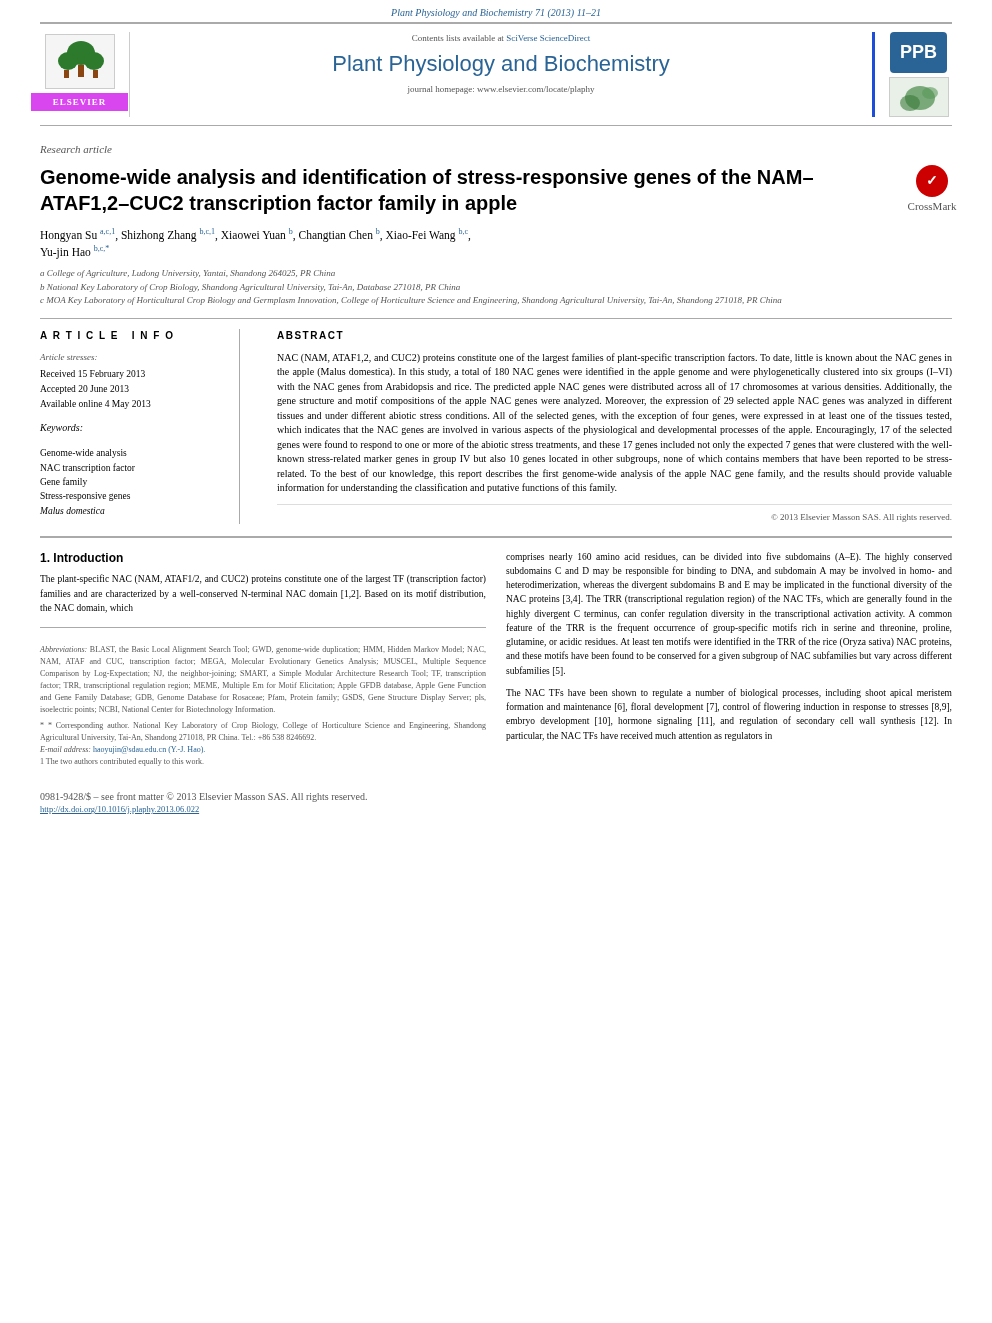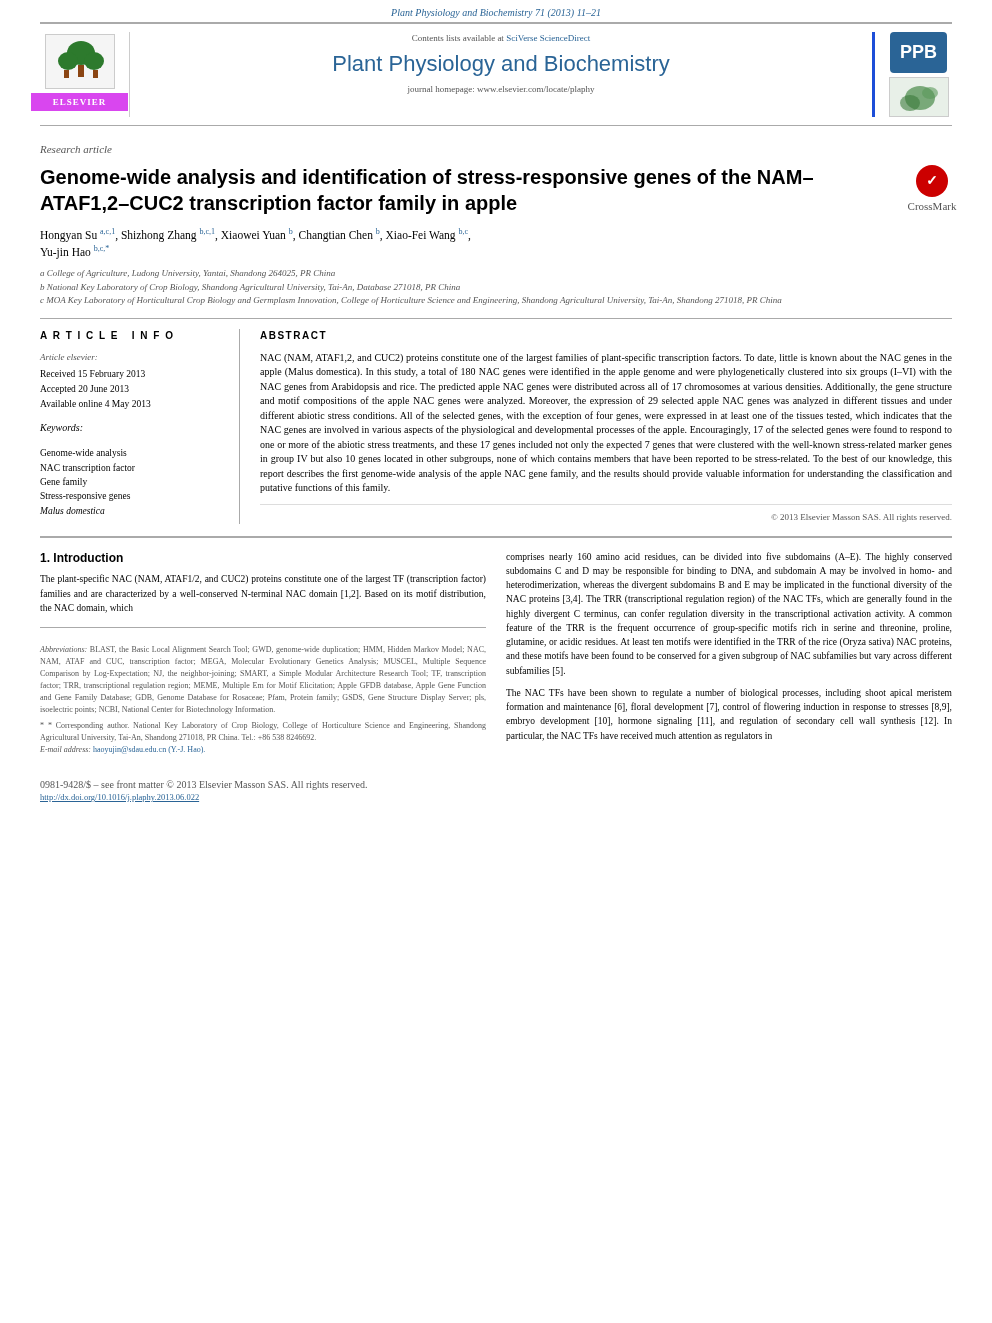"A R T I C" .two-col { gap: 20px -> 37px }
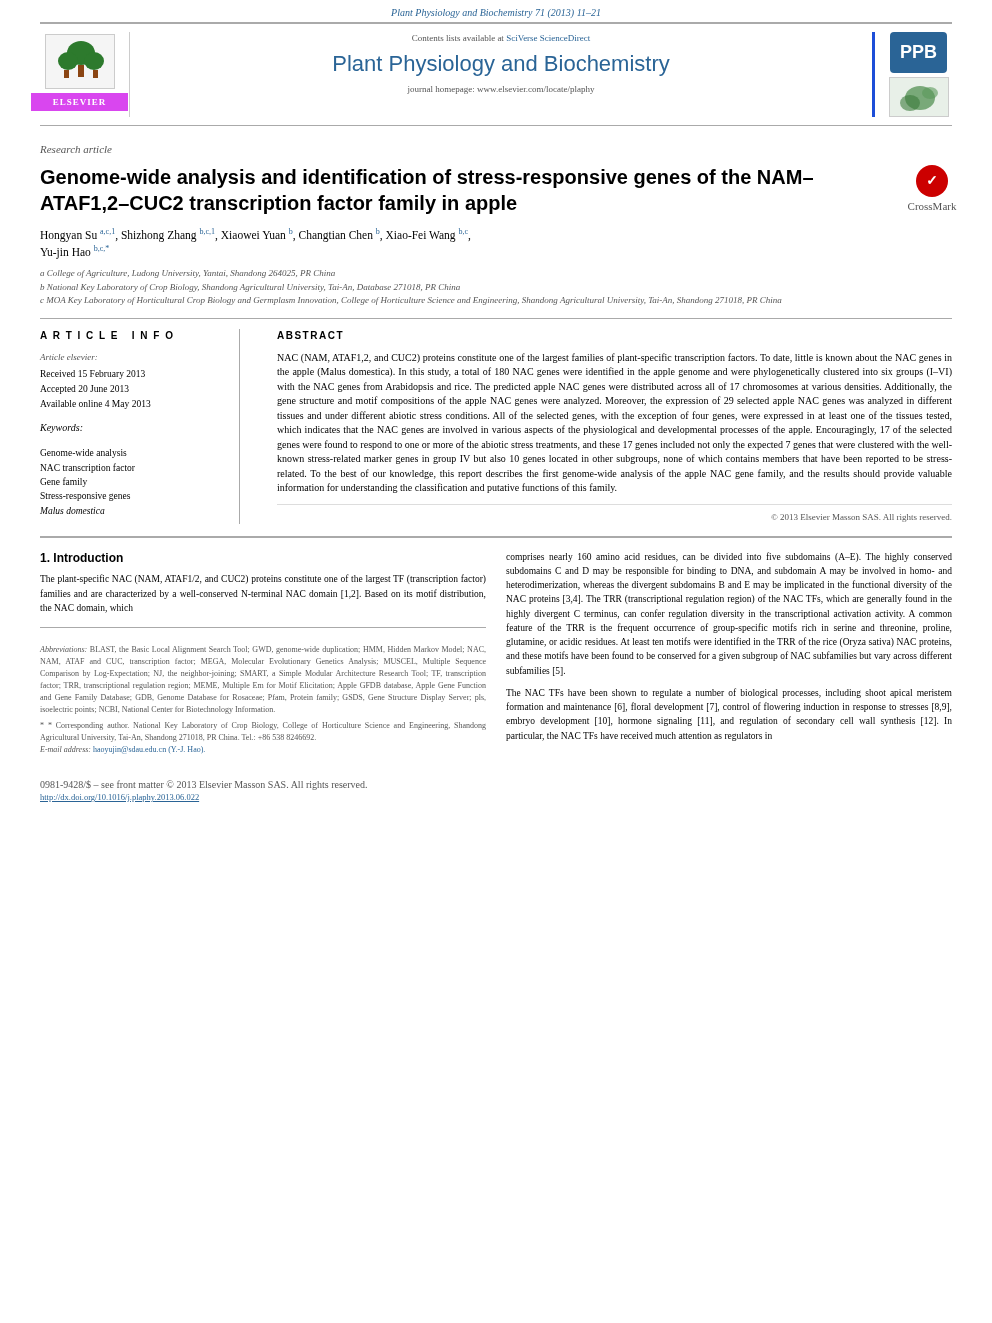"Article elsevier:" div.article-info-label { text: elsevier -> stresses }
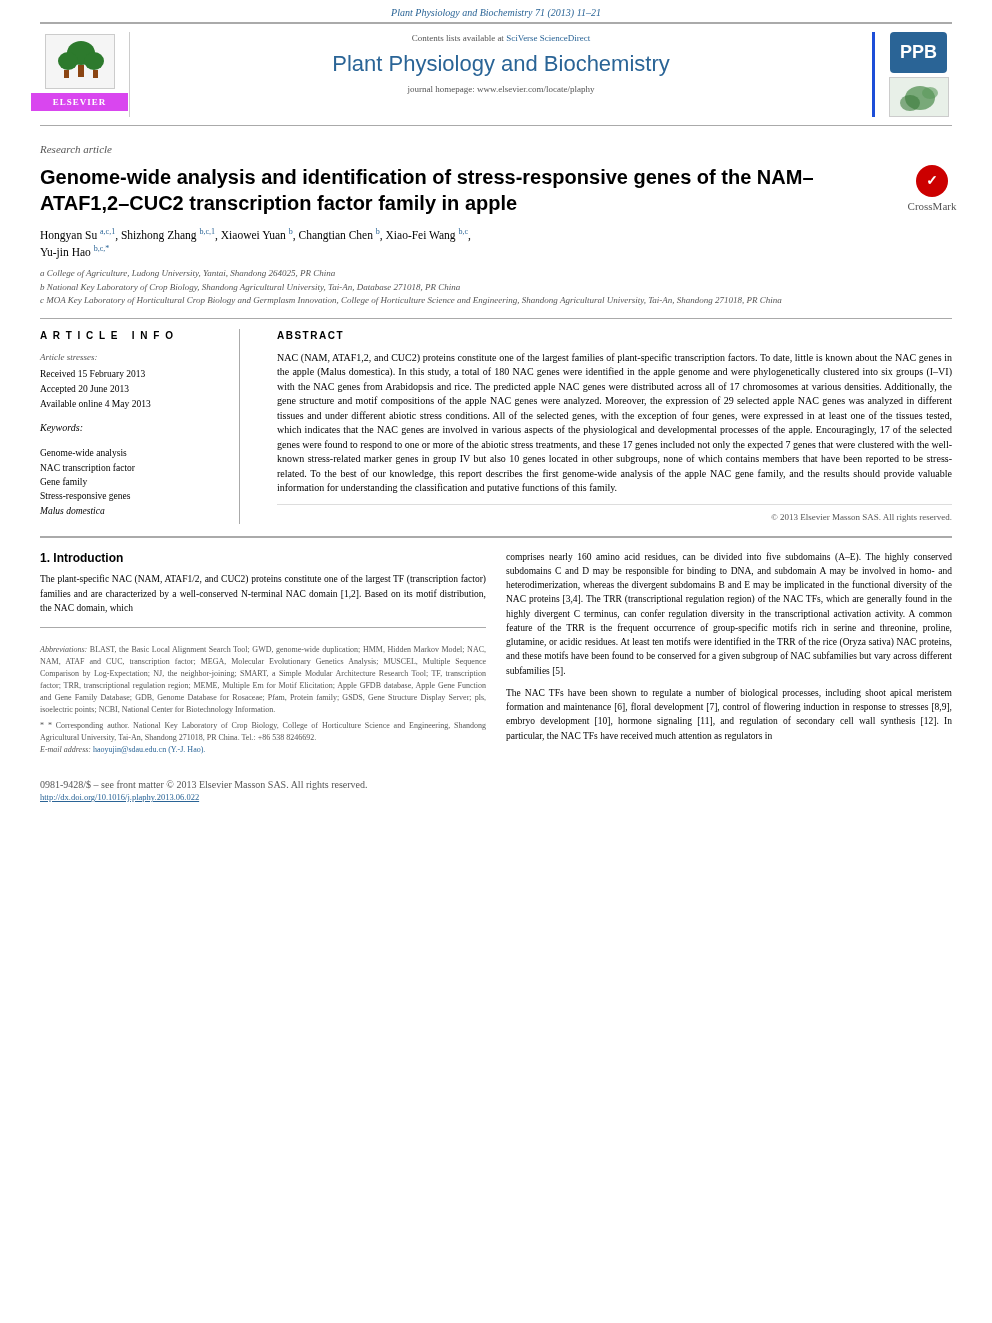"1 The two authors contributed" div.footnote-text { html: none -> <div>1 The two authors contributed equally to this work.</div> }
